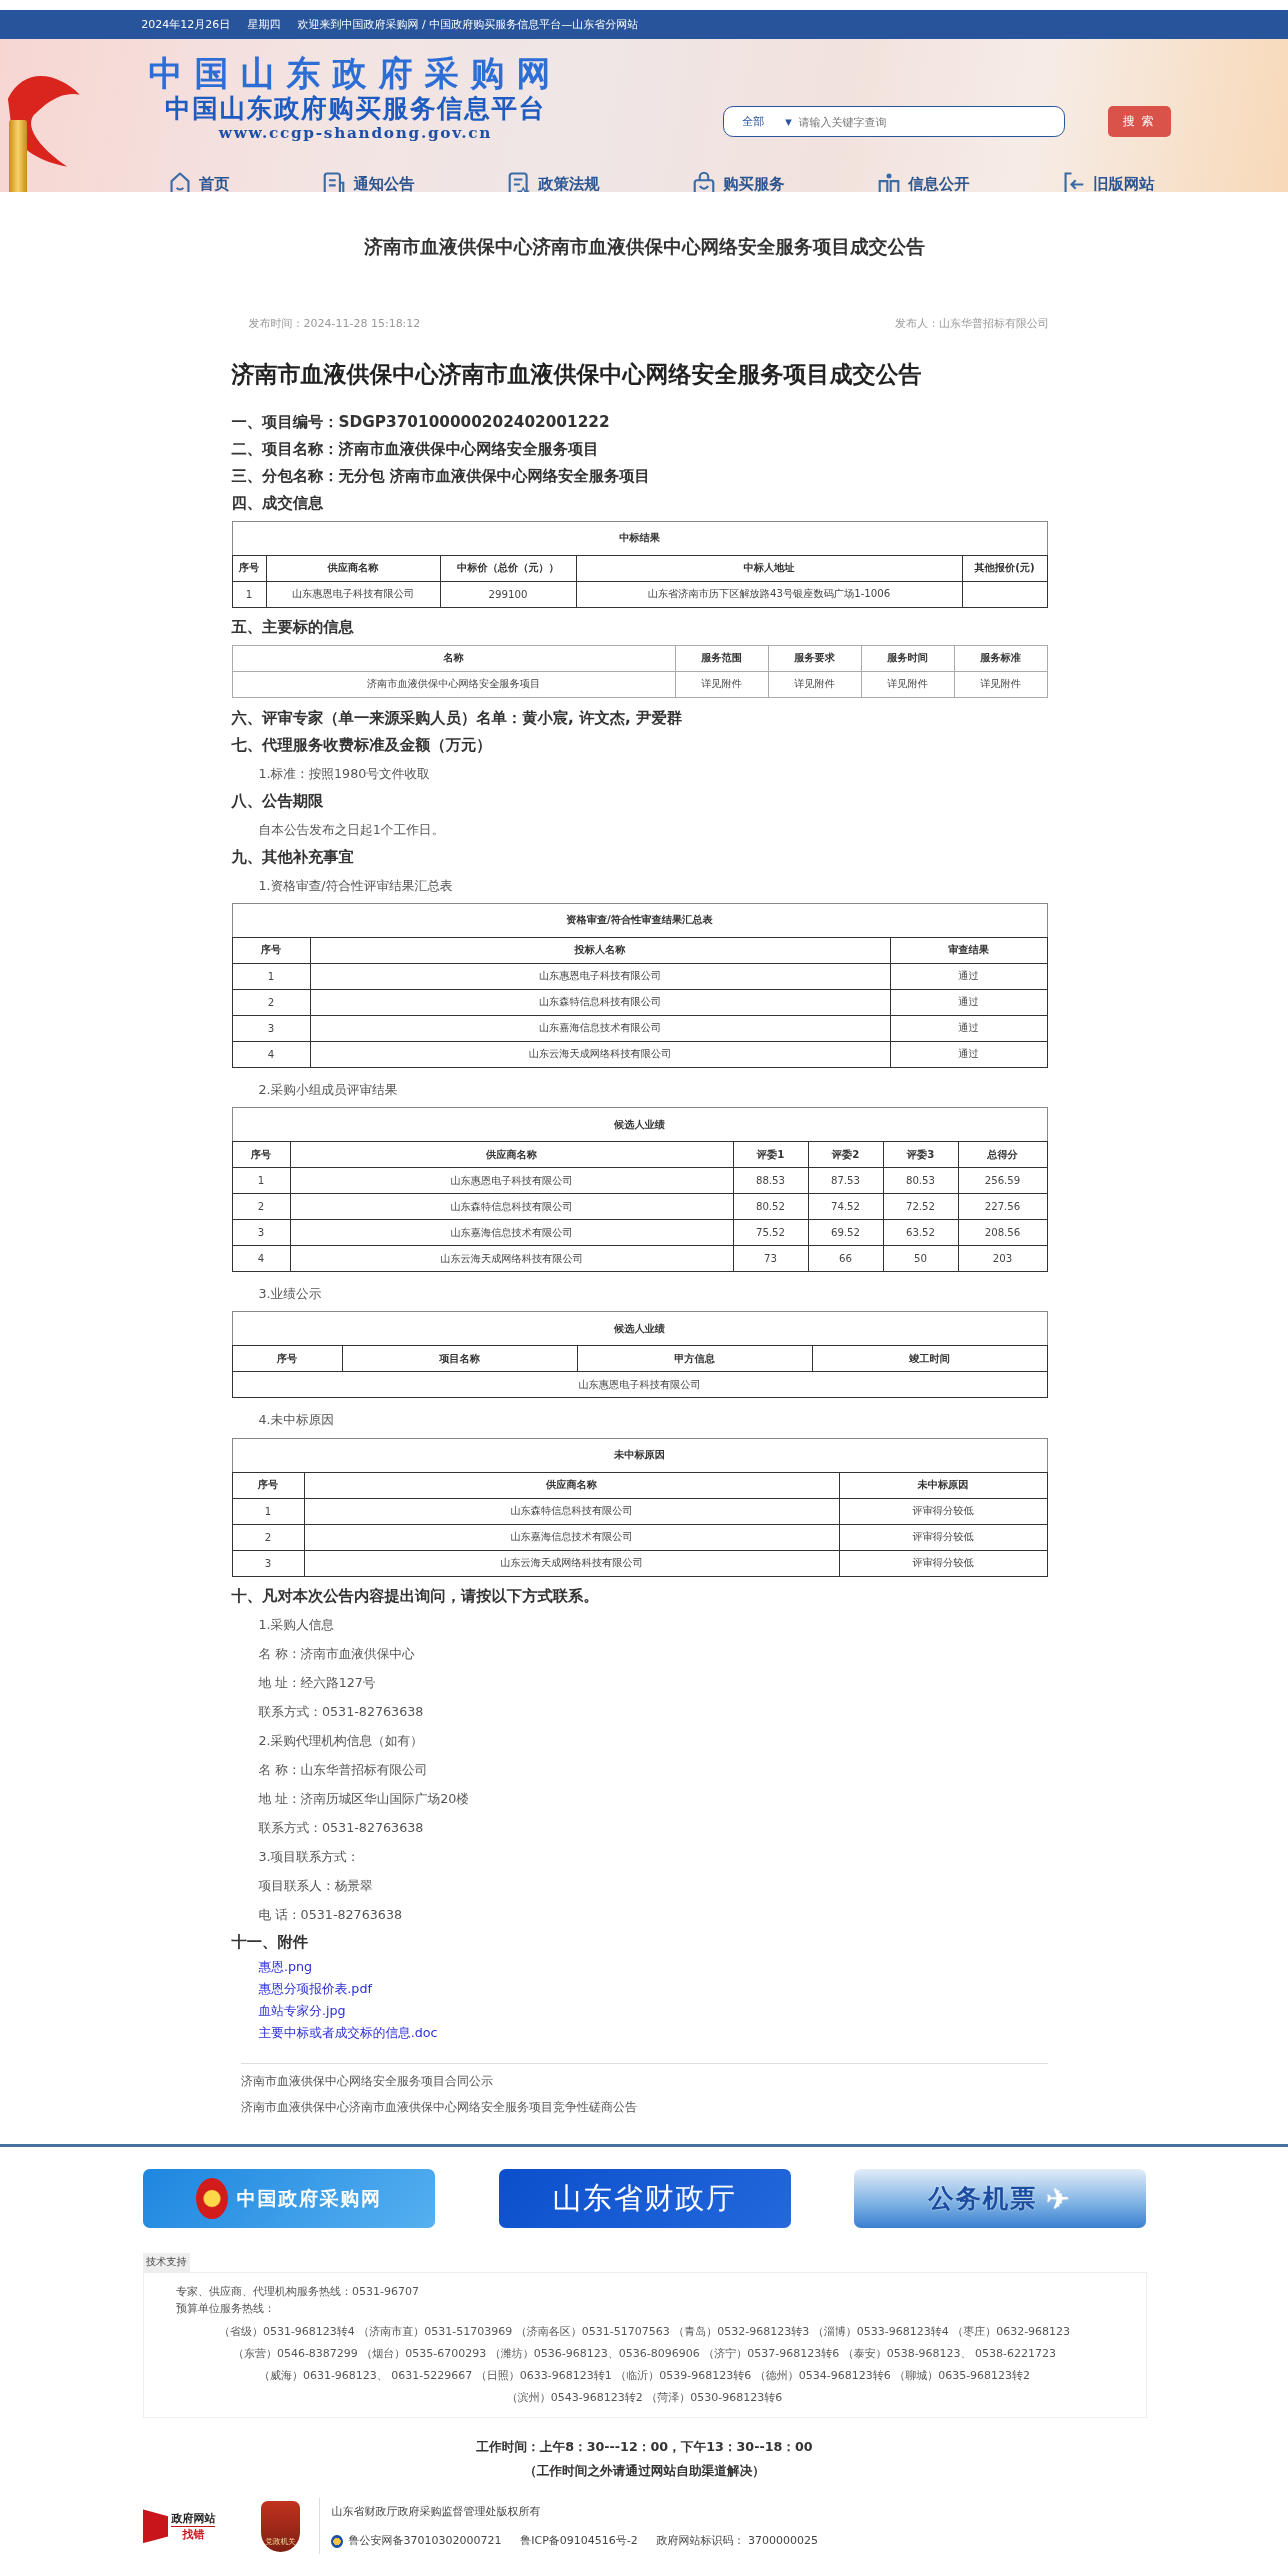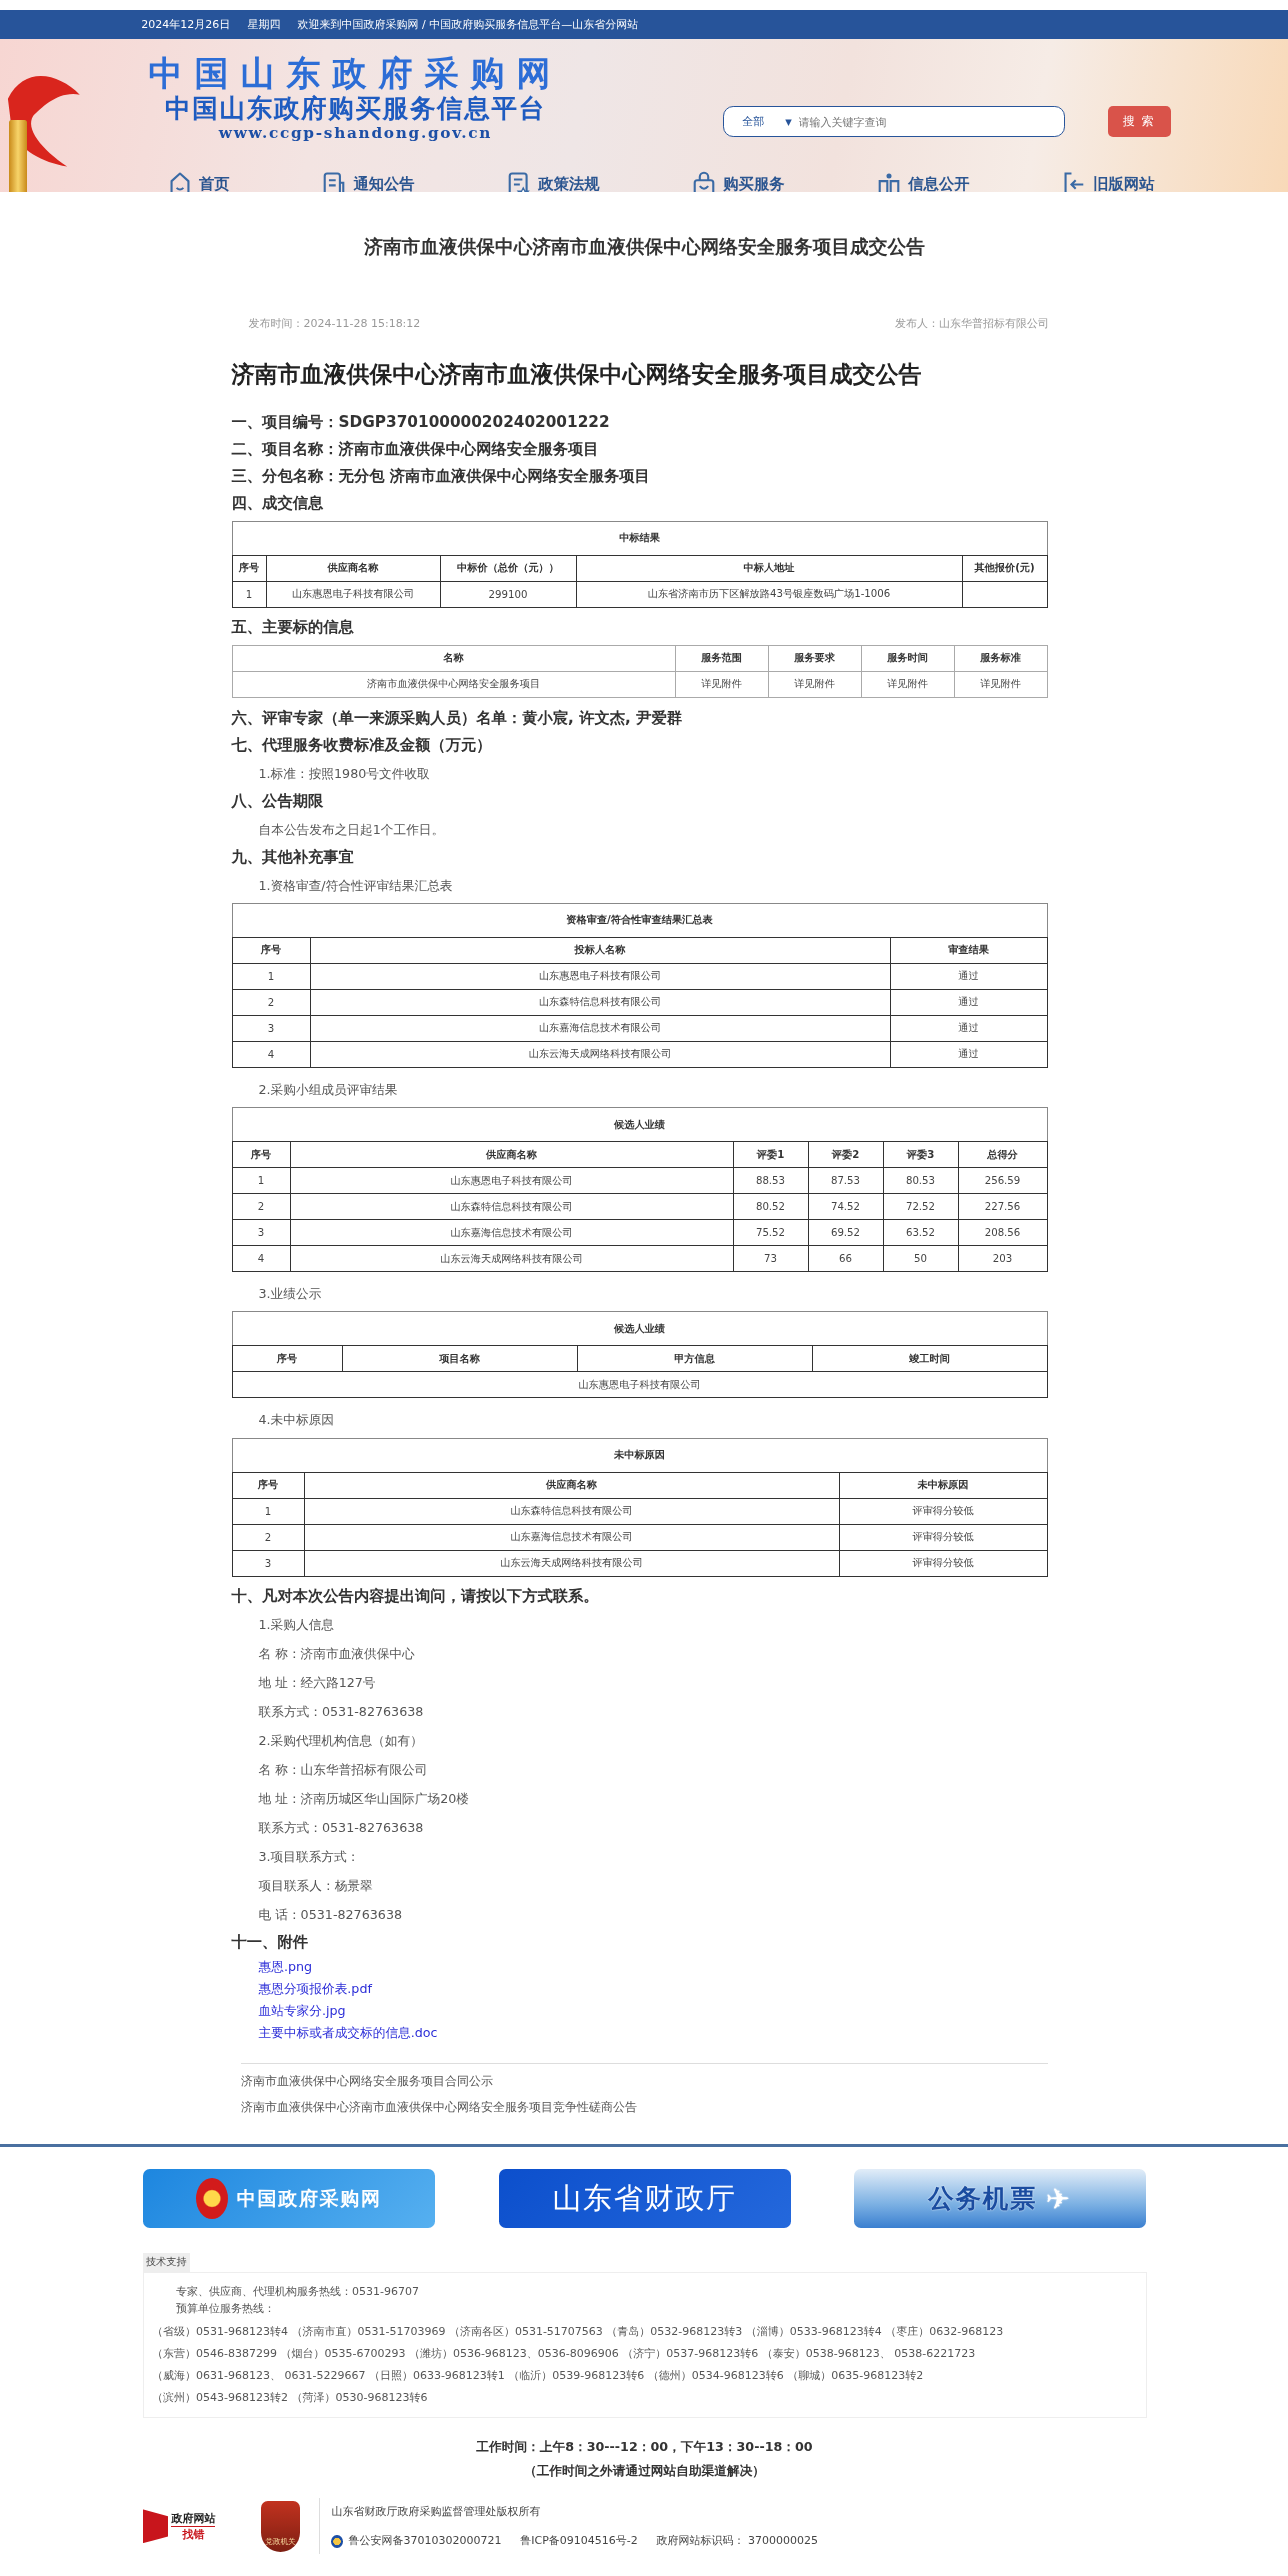"（省级）0531-968123转4 （济南市直）0531-51703969" .support .box .center { text-align: none -> center }
